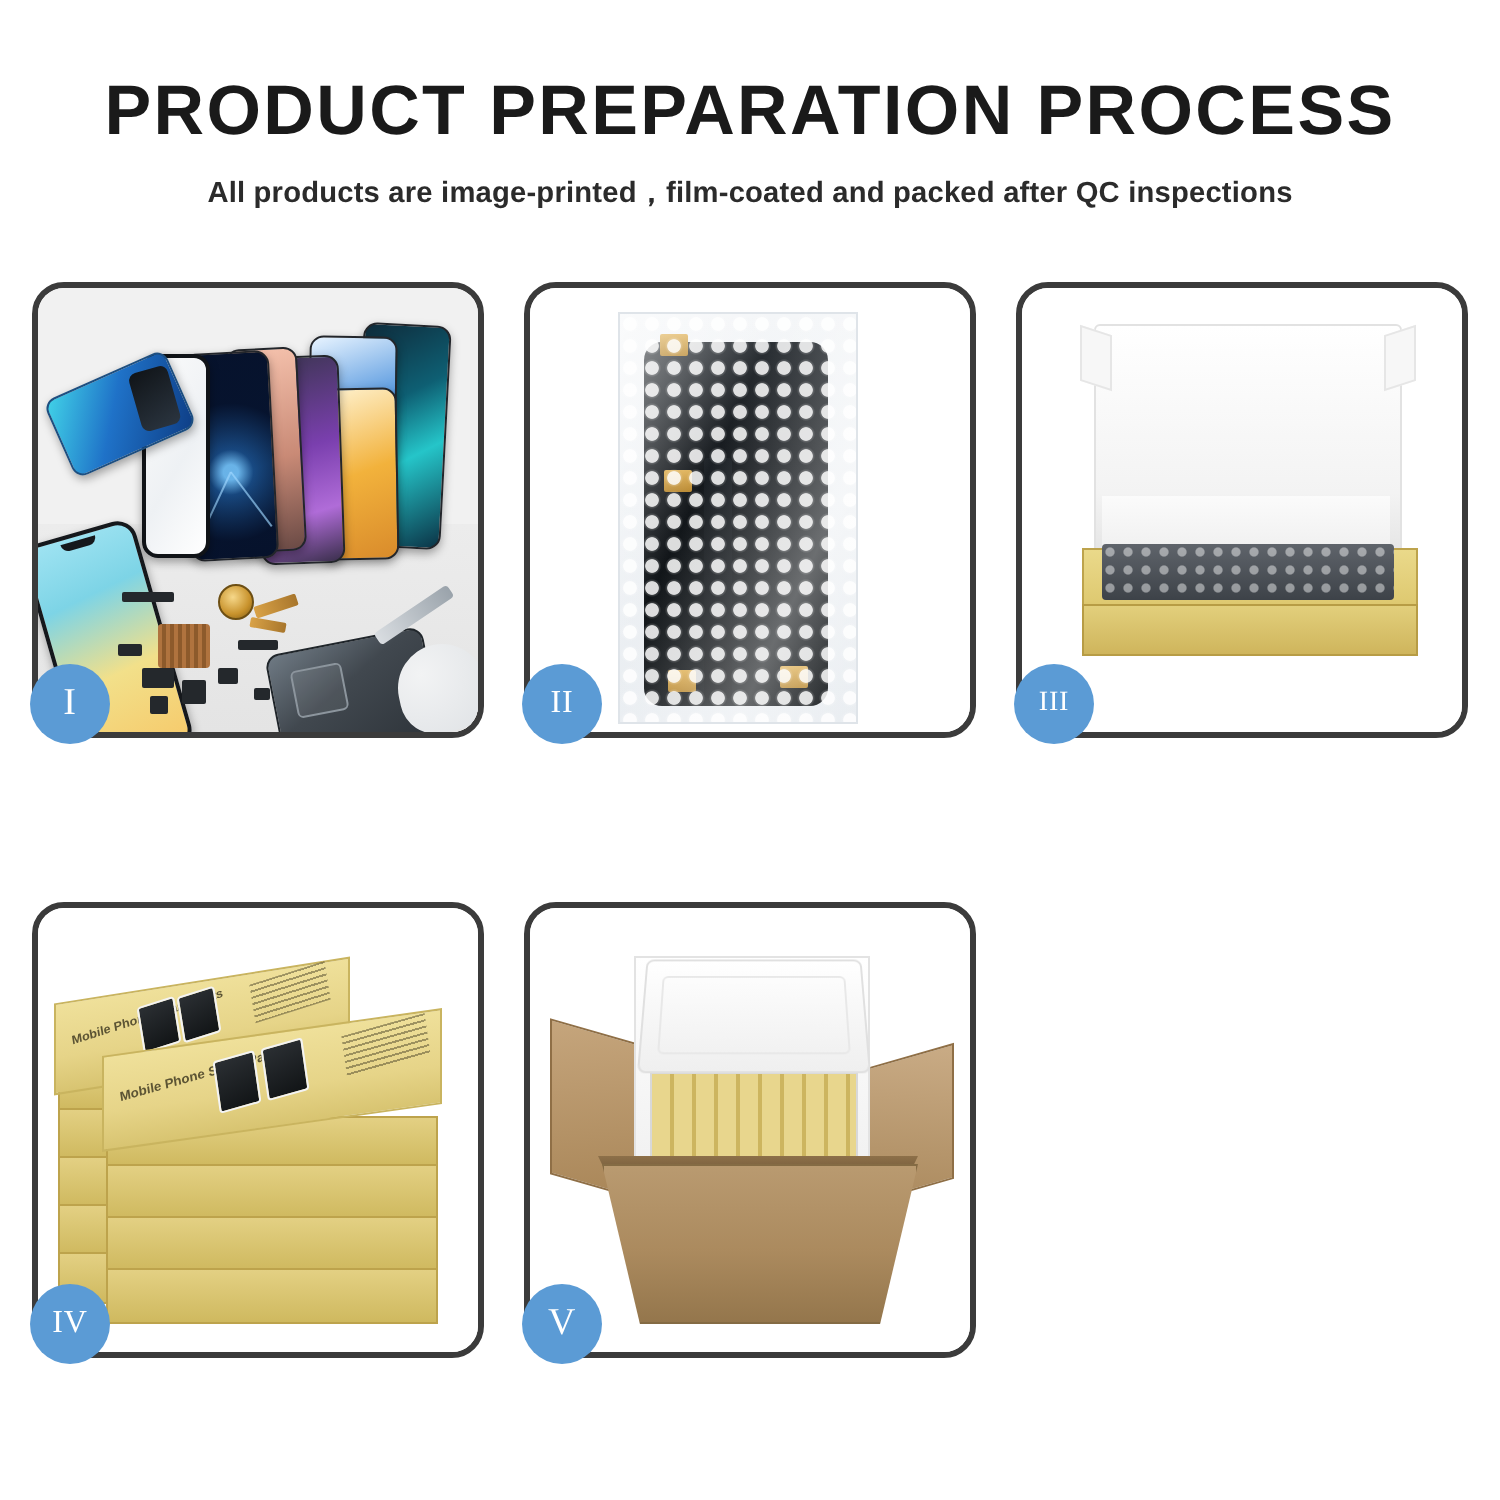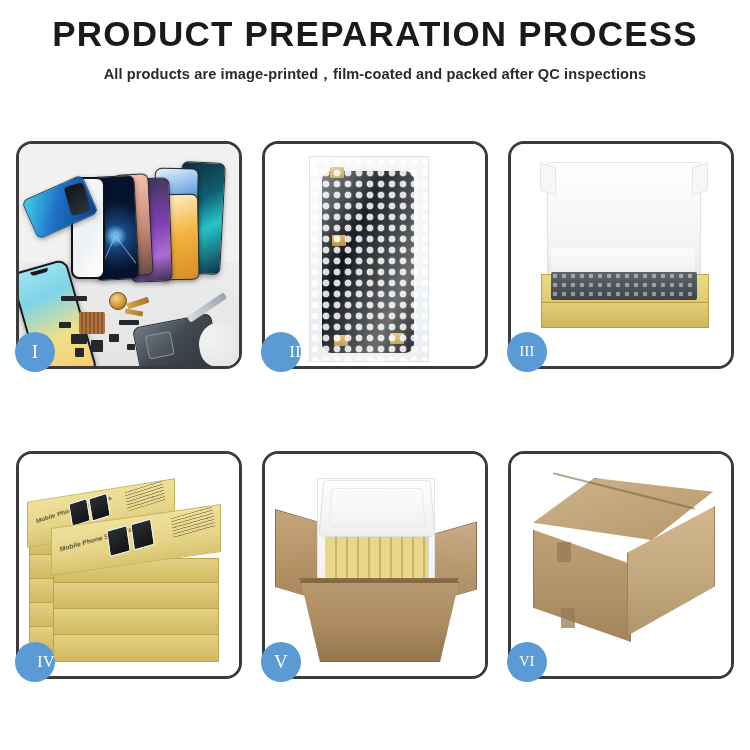"PRODUCT PREPARATION PROCESS" #header { padding-top: 16px -> 38px }
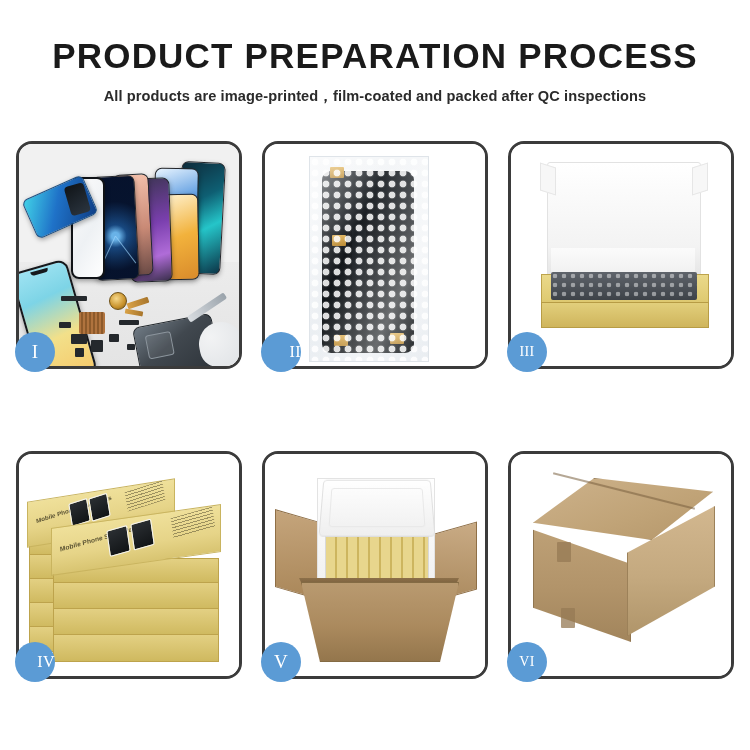"II" .badge.wide { text-align: right -> none }
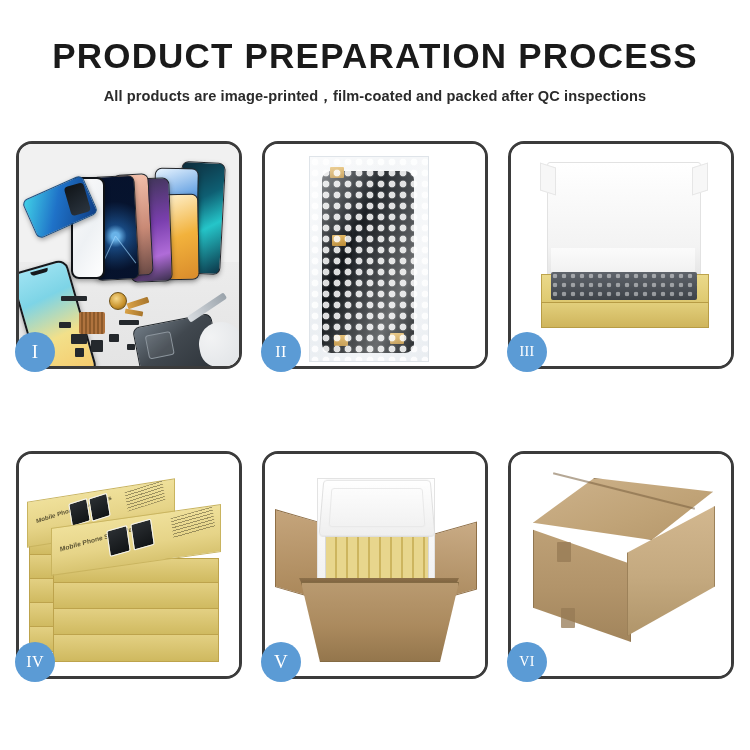"VI" div.panel { html: <div> <div> <div></div> <div></div> <div></div> <div></div> <div></div> <div></div> <div></div> </div> <div>VI</div> </div> -> none }
